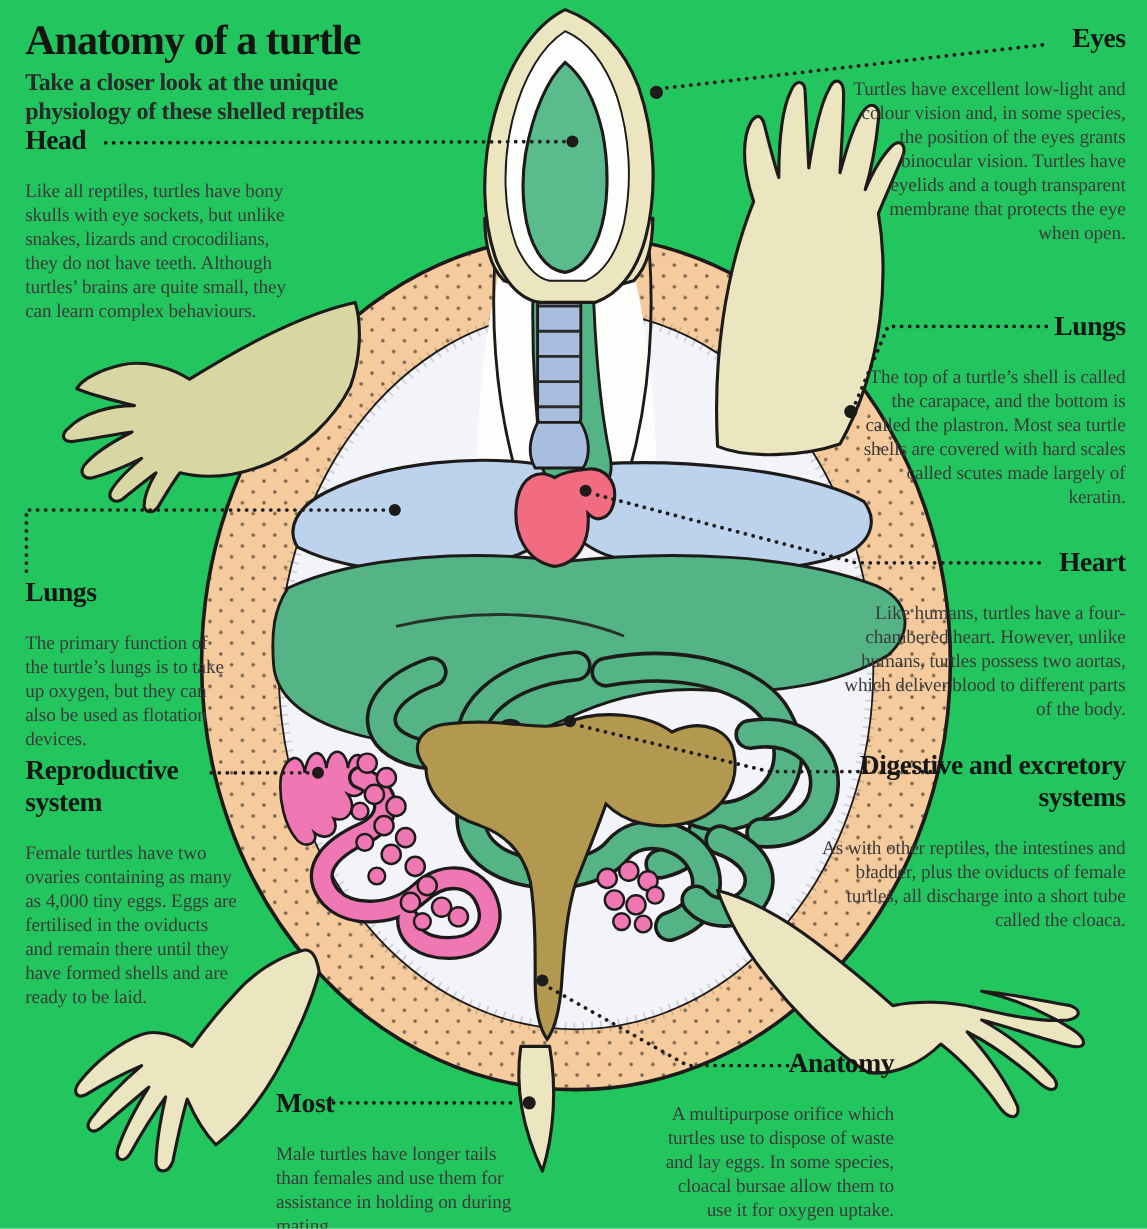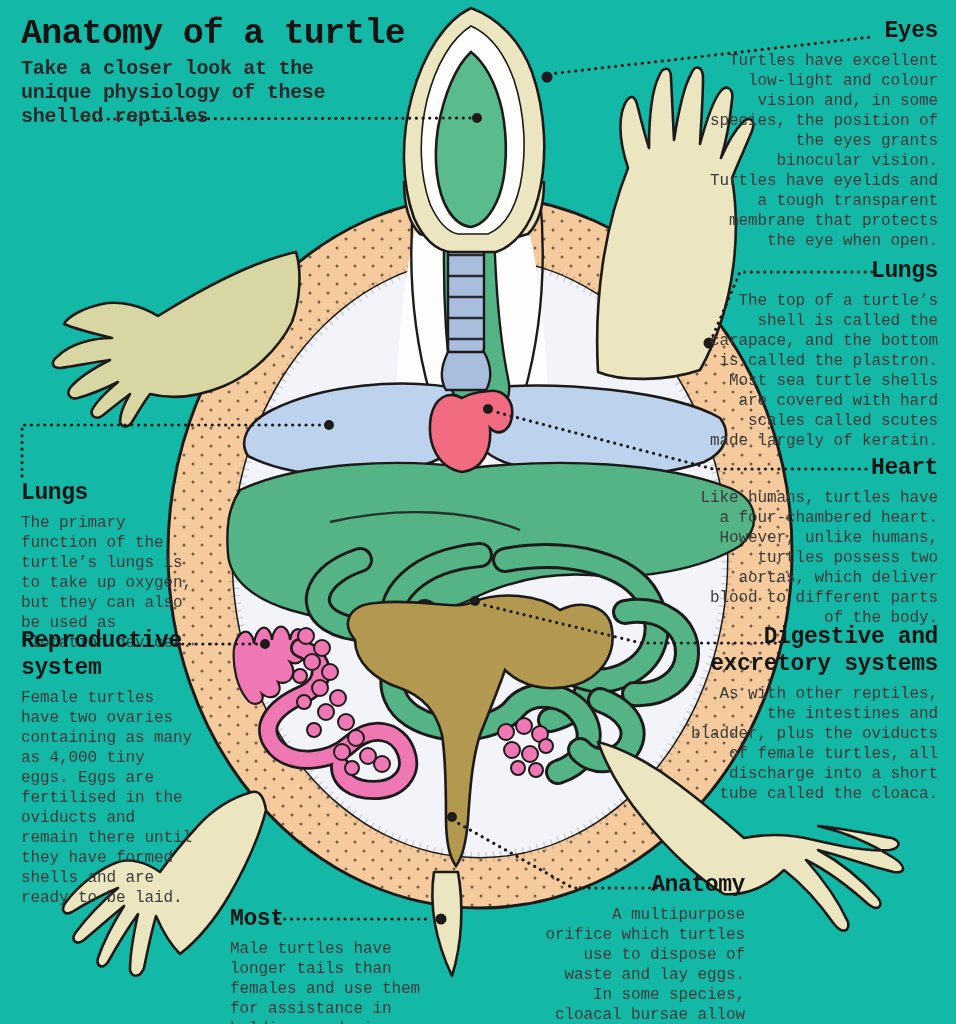"Anatomy of a turtle" #canvas { background: #14b8a6 -> #22c55e; font-family: Liberation Mono, monospace -> Liberation Serif, serif }
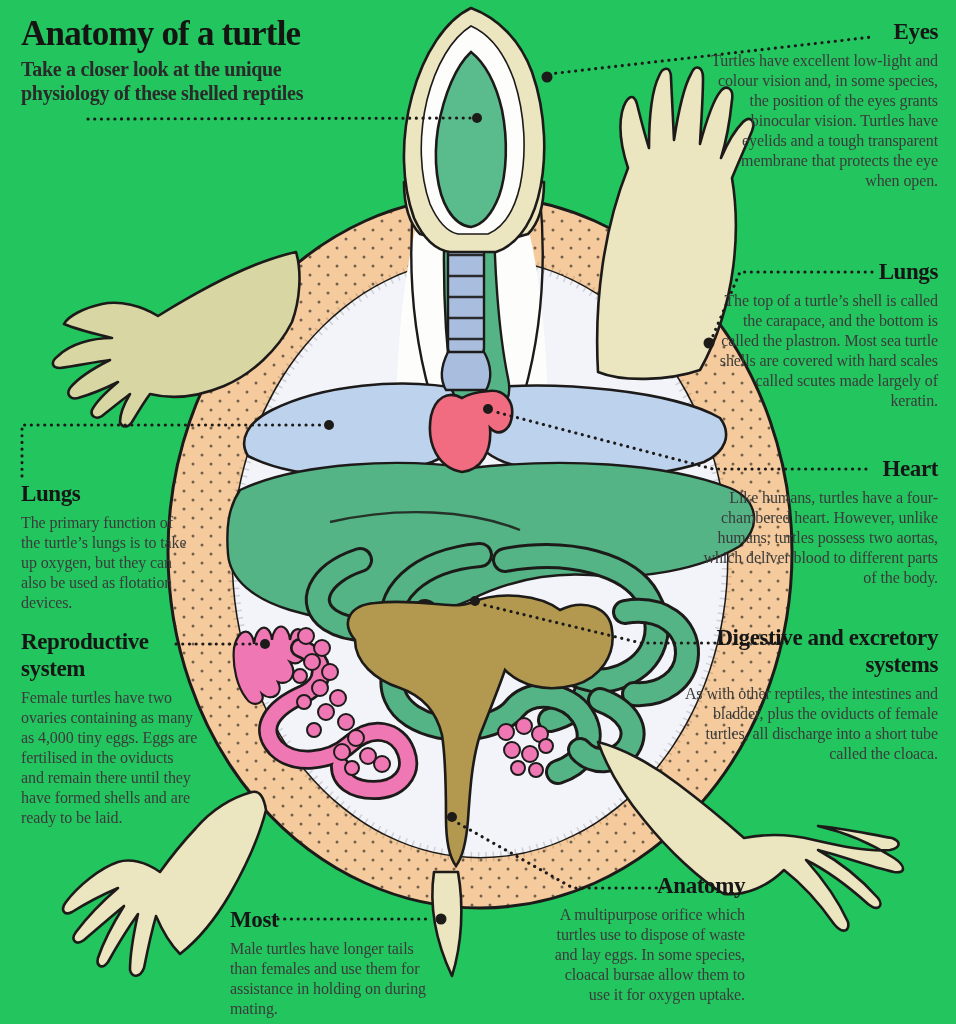"Turtles have excellent low-light and" .b { margin-top: 6px -> 20px }
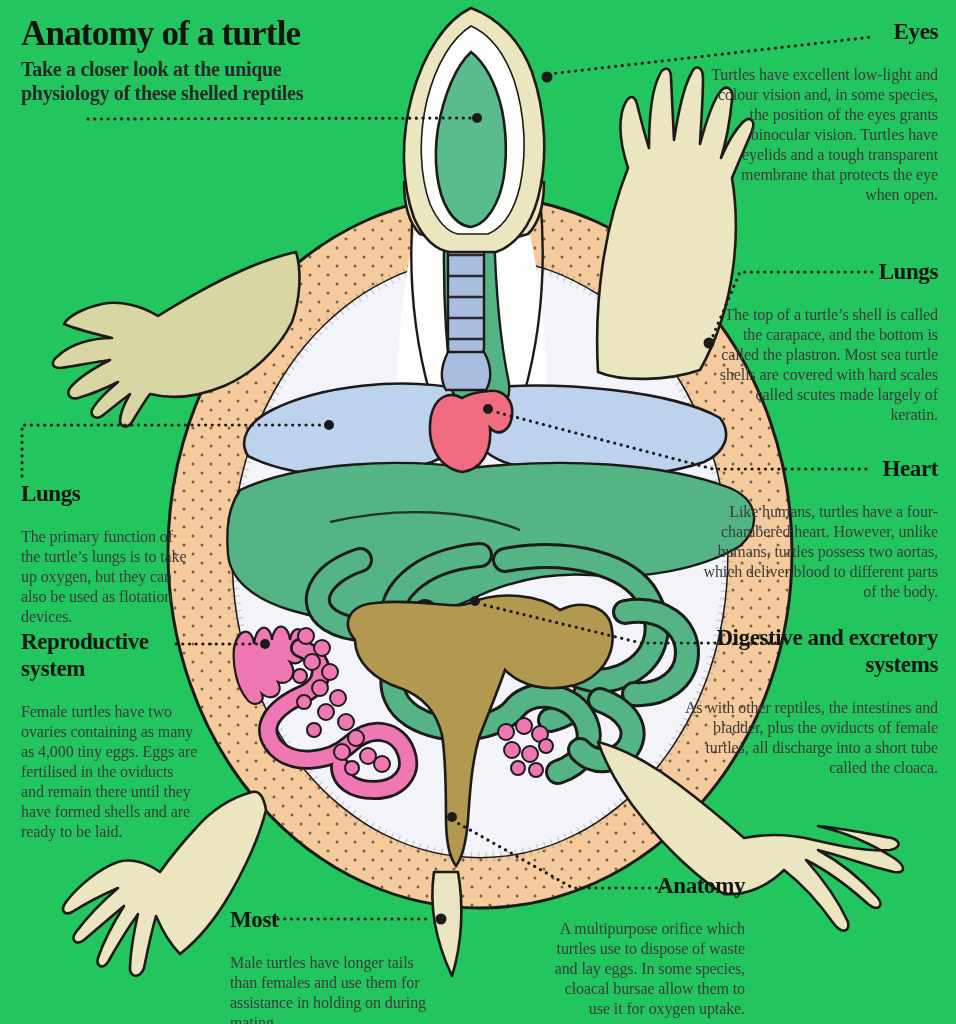"Head" div.block { html: none -> <div> <div>Head</div> <div>Like all reptiles, turtles have bony skulls with eye sockets, but unlike snakes, lizards and crocodilians, they do not have teeth. Although turtles’ brains are quite small, they can learn complex behaviours.</div> </div> }
